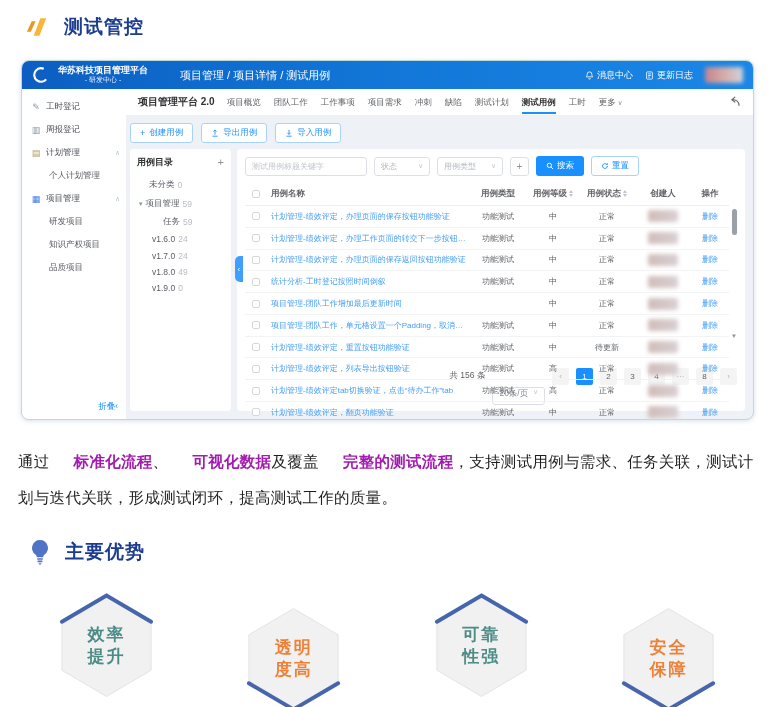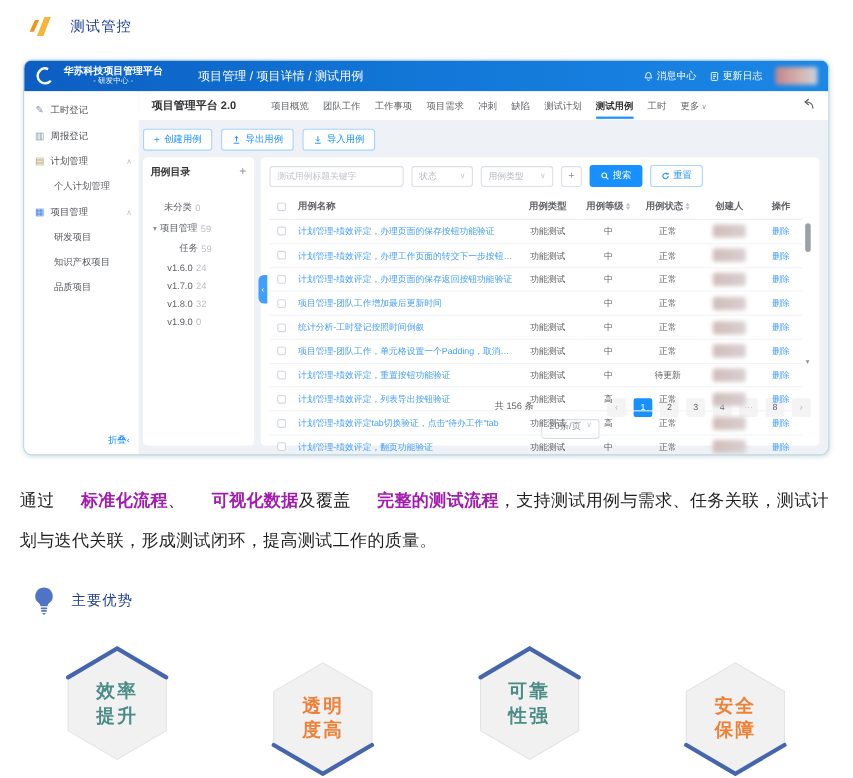"测试管控" .sec-title { font-size: 13px -> 19px; font-weight: normal -> bold }
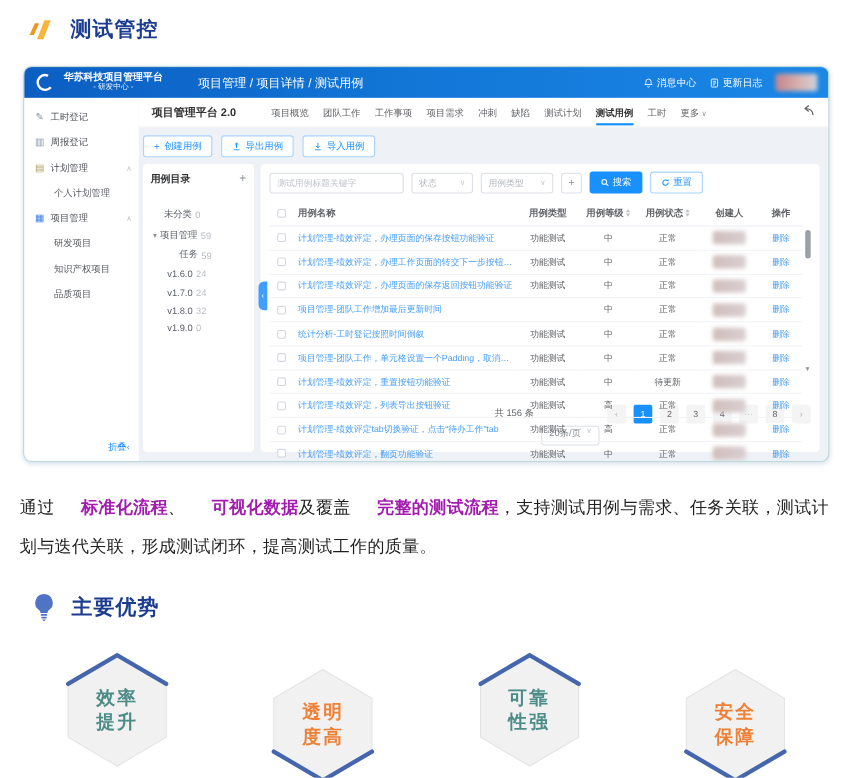"项目管理平台 2.0" .proj-title { margin-right: 32px -> 12px }
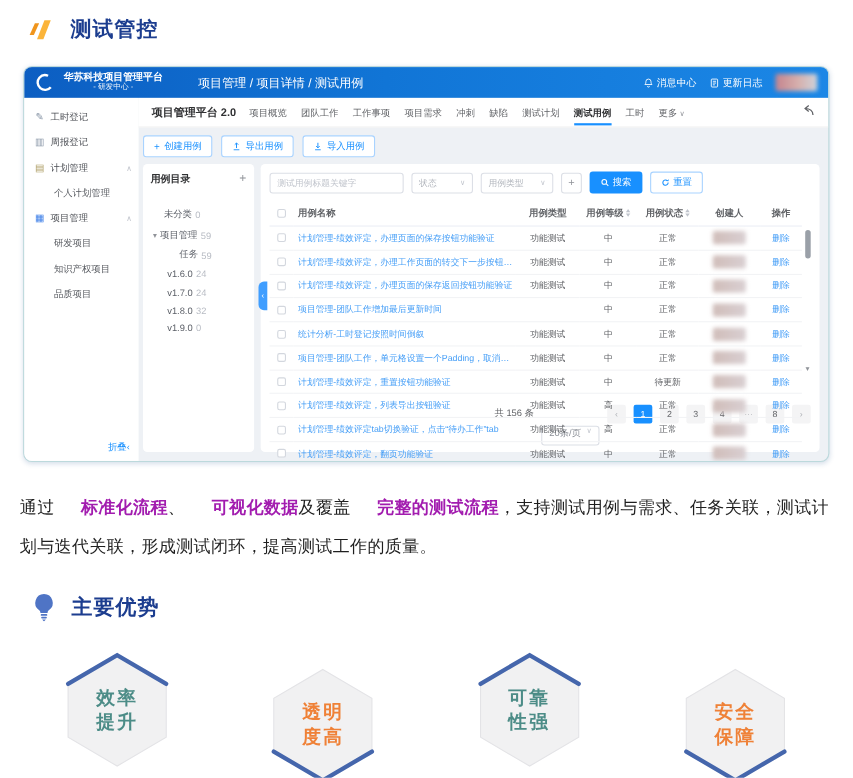"用例目录" .tree-head { margin-bottom: 17px -> 7px }
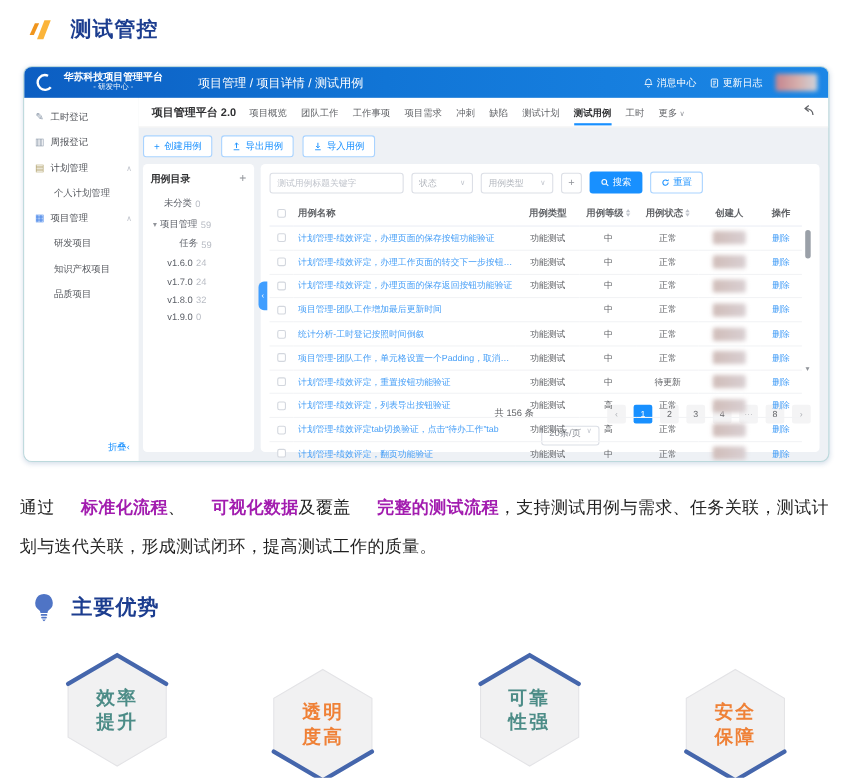"32" span.cnt { text: 32 -> 49 }
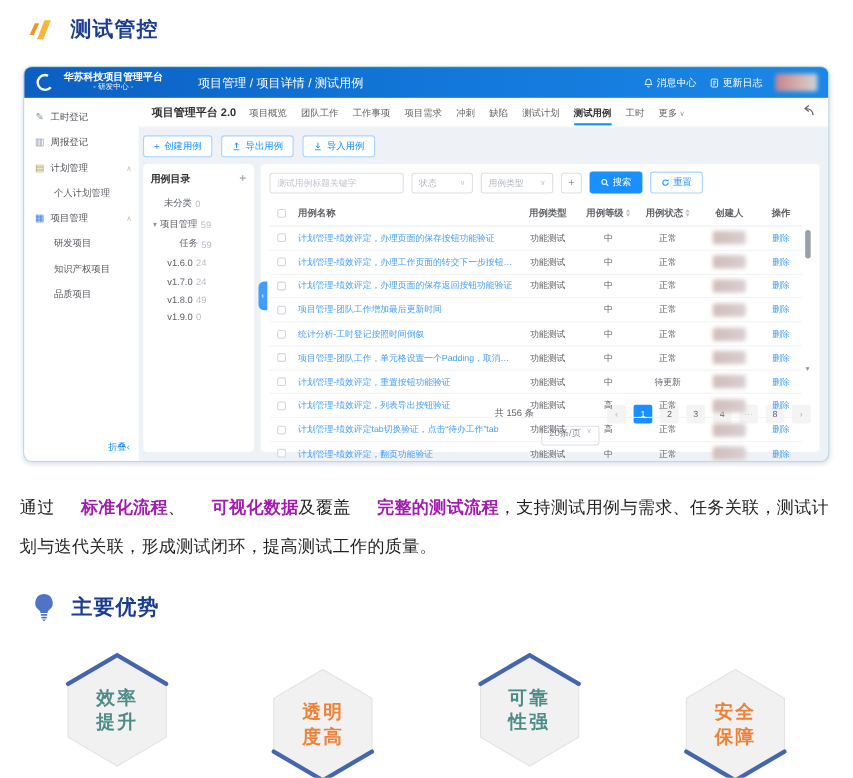"项目管理-团队工作增加最后更新时间" tr { order: before "统计分析-工时登记按照时间倒叙" -> after "统计分析-工时登记按照时间倒叙" }
